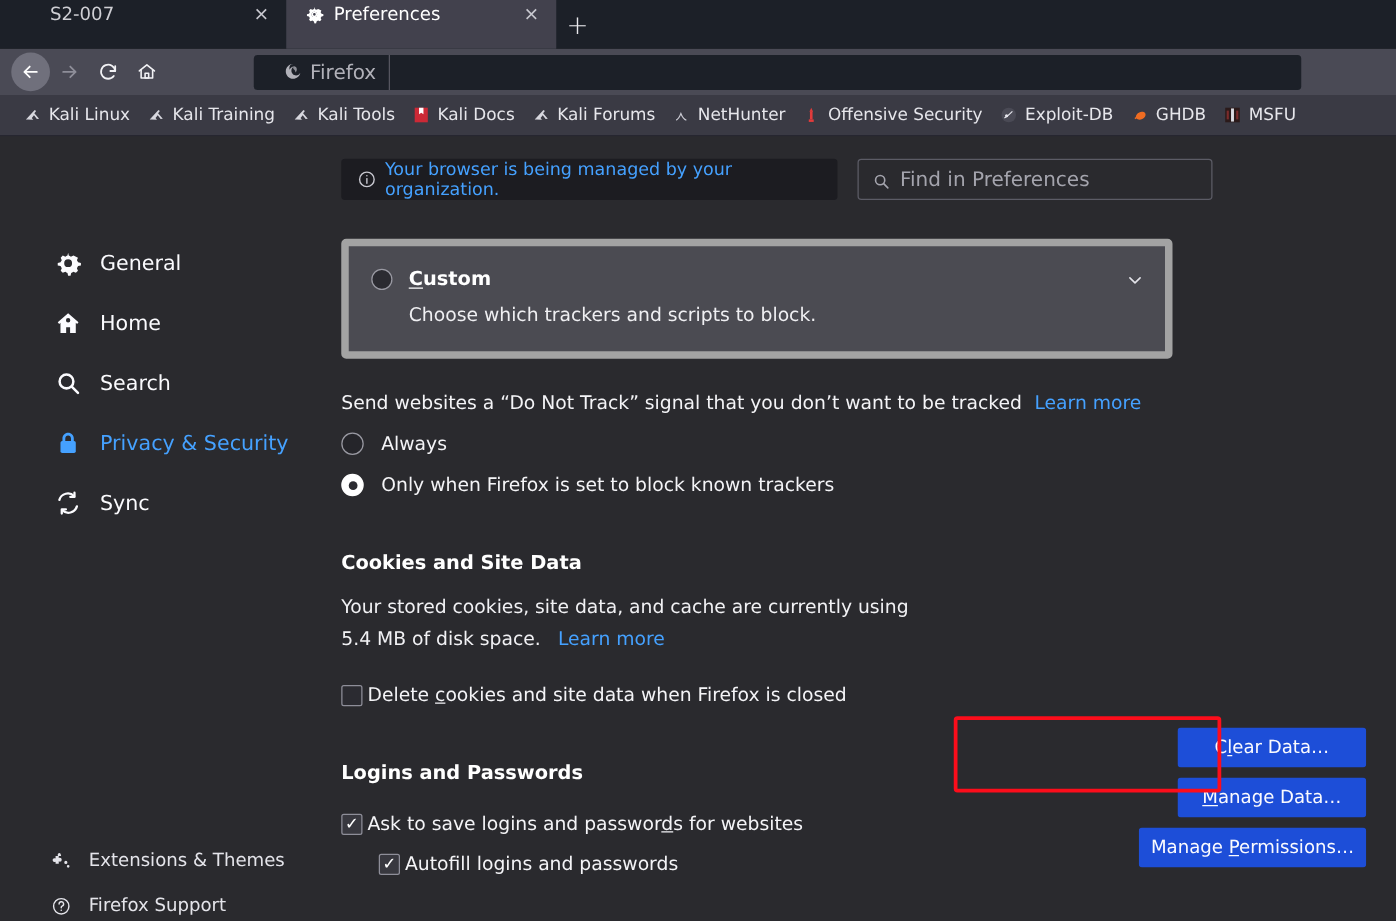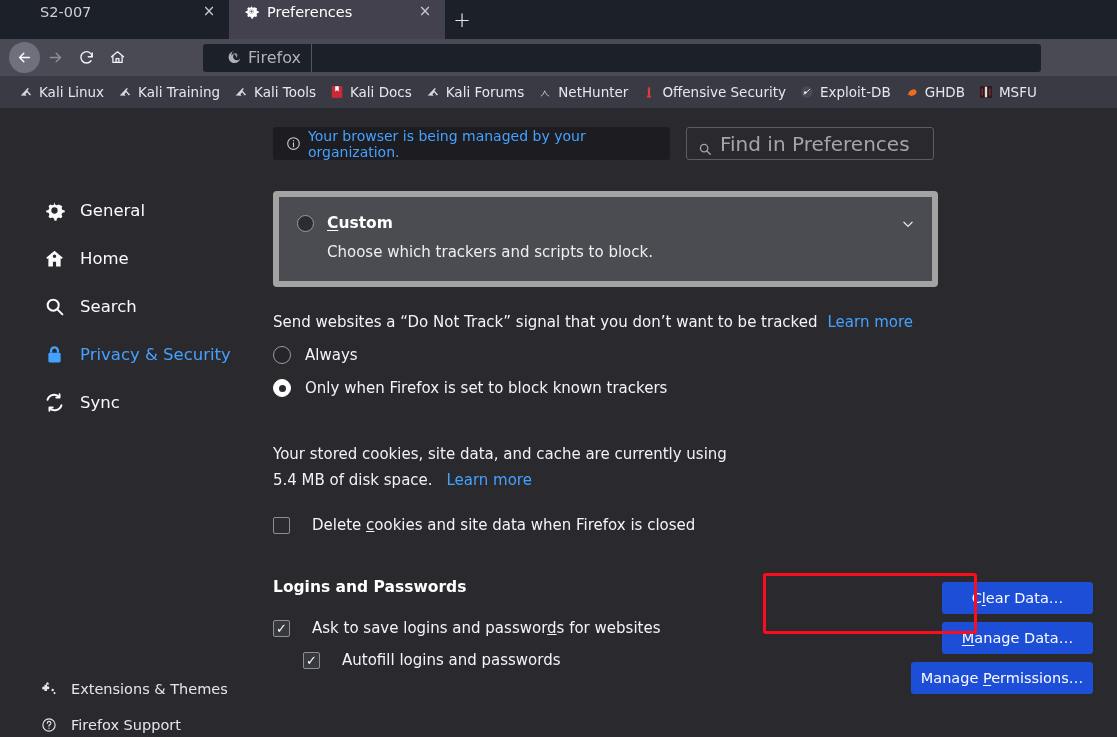"Find in Preferences" .findbox { font-size: 20px -> 16px; width: 248px -> 284px }
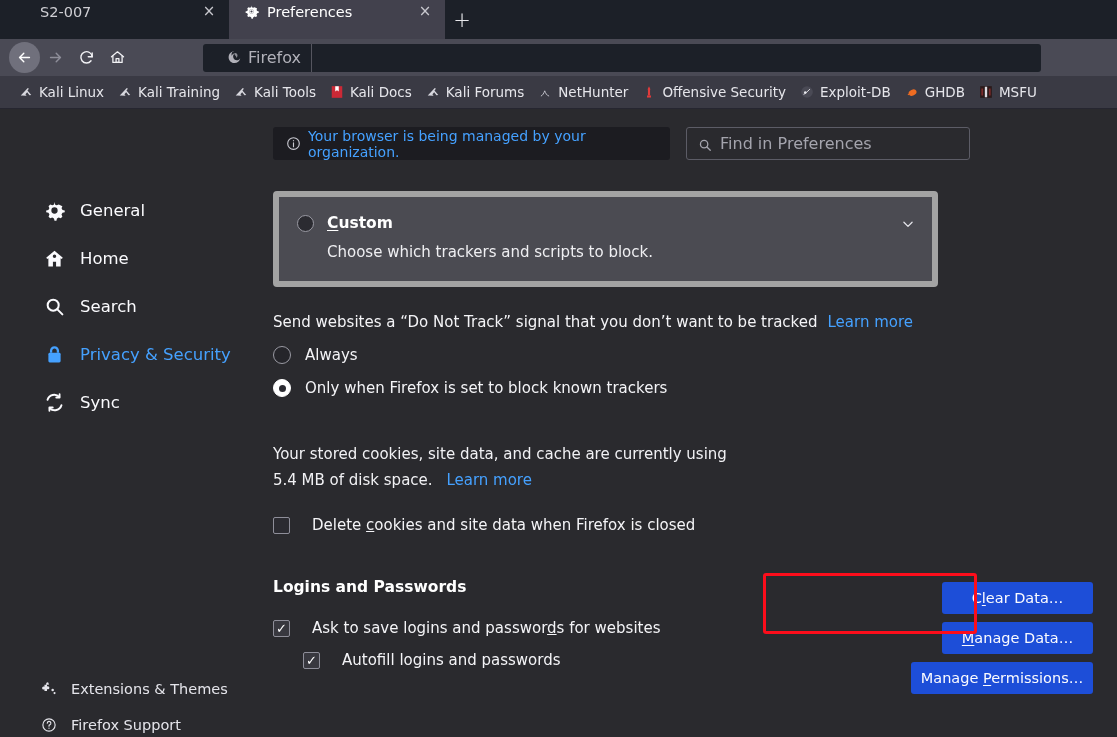"Cookies and Site Data" div.sec-title { html: none -> <div>Cookies and Site Data</div> }
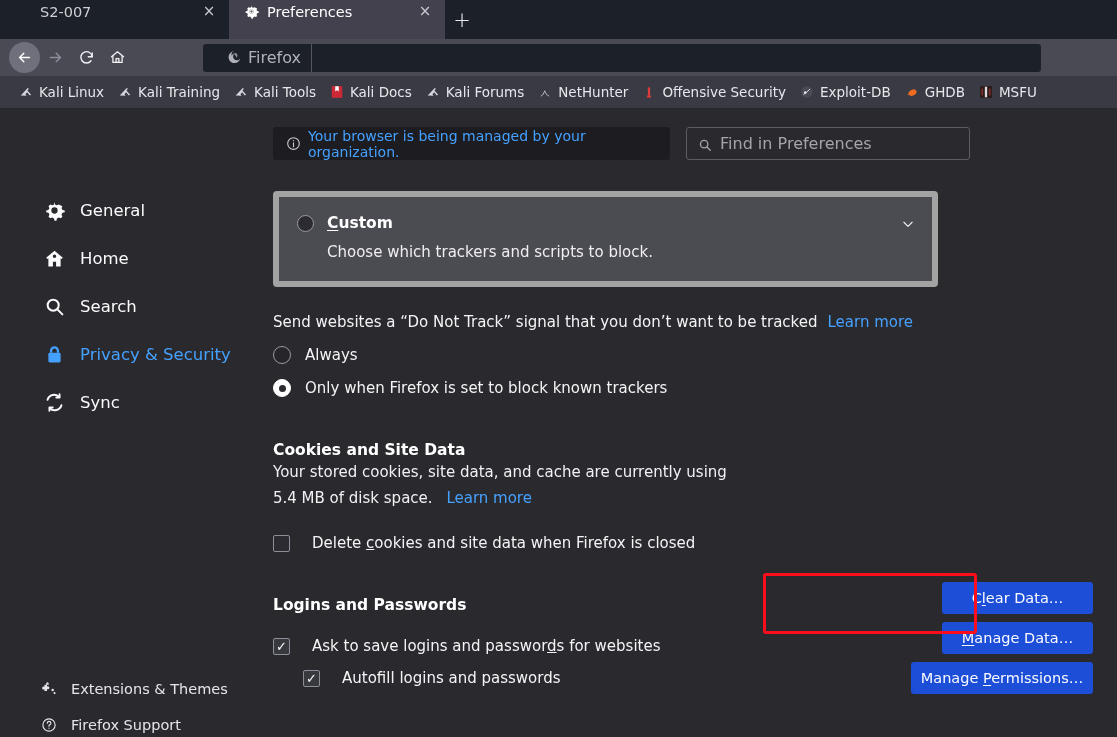"Your stored cookies, site data," .sec-body { margin-top: none -> 13px }
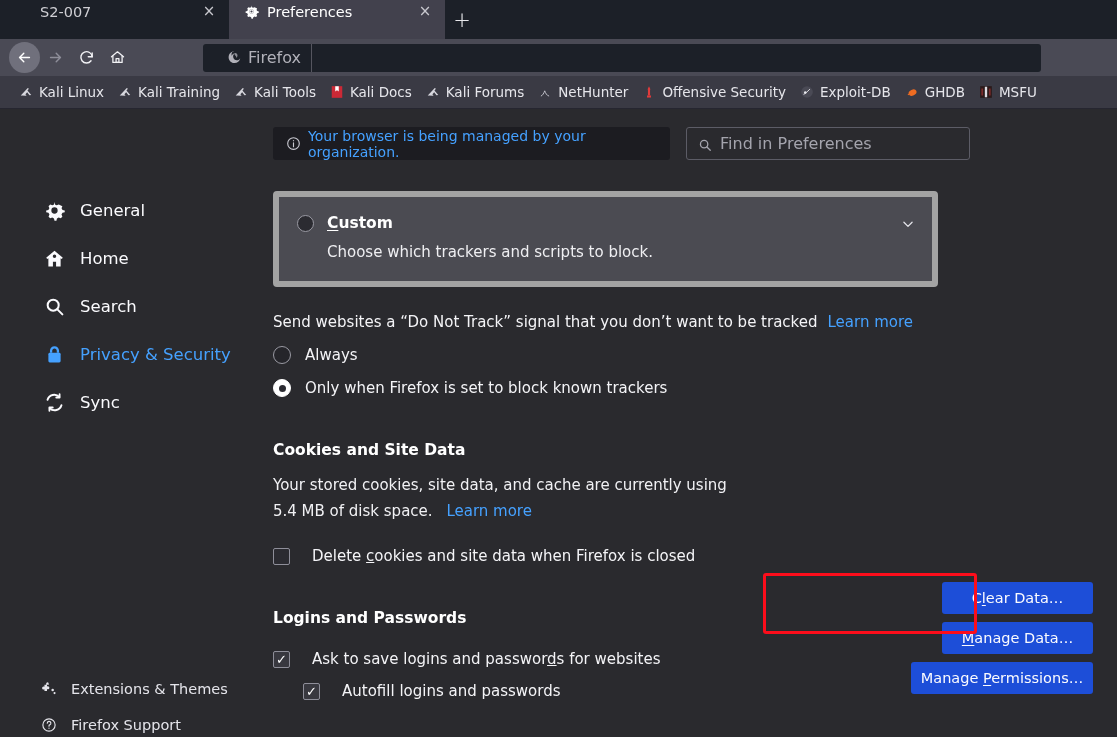"Delete cookies and site data" .check-row { gap: 22px -> 4px }
